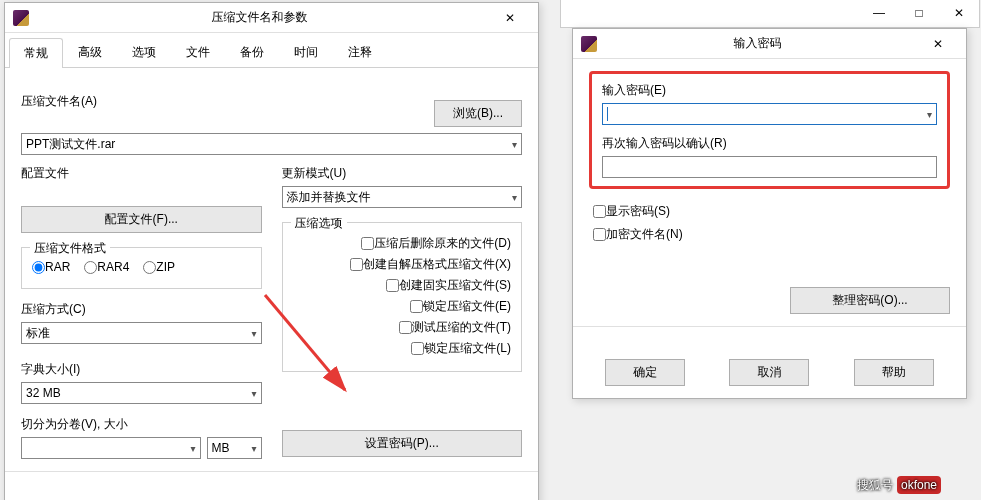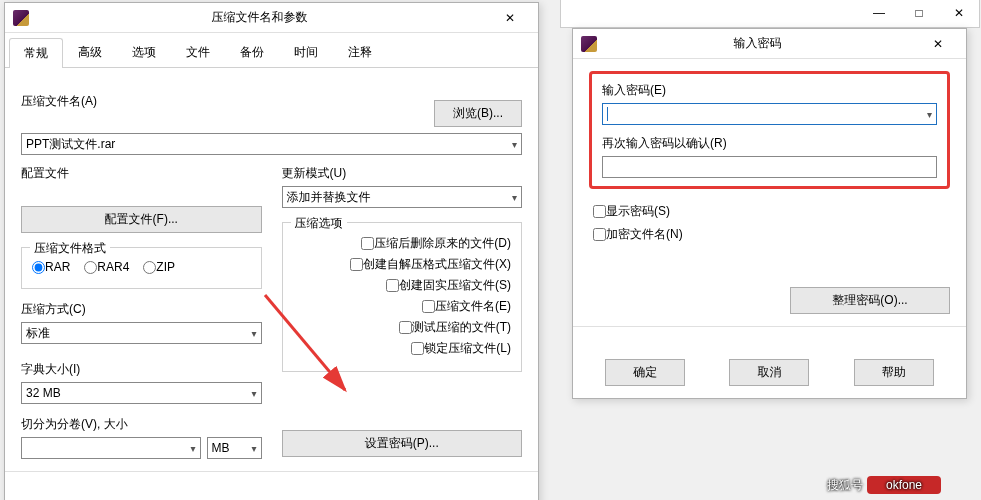"压缩文件名(E)" span { text: 压缩文件名 -> 锁定压缩文件 }
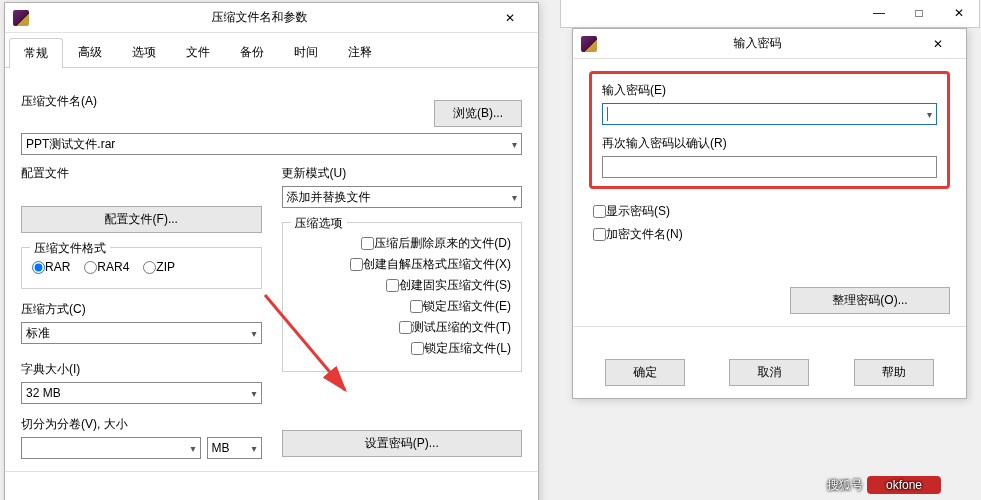"okfone" .watermark .red { padding: 2px 19px -> 2px 4px }
